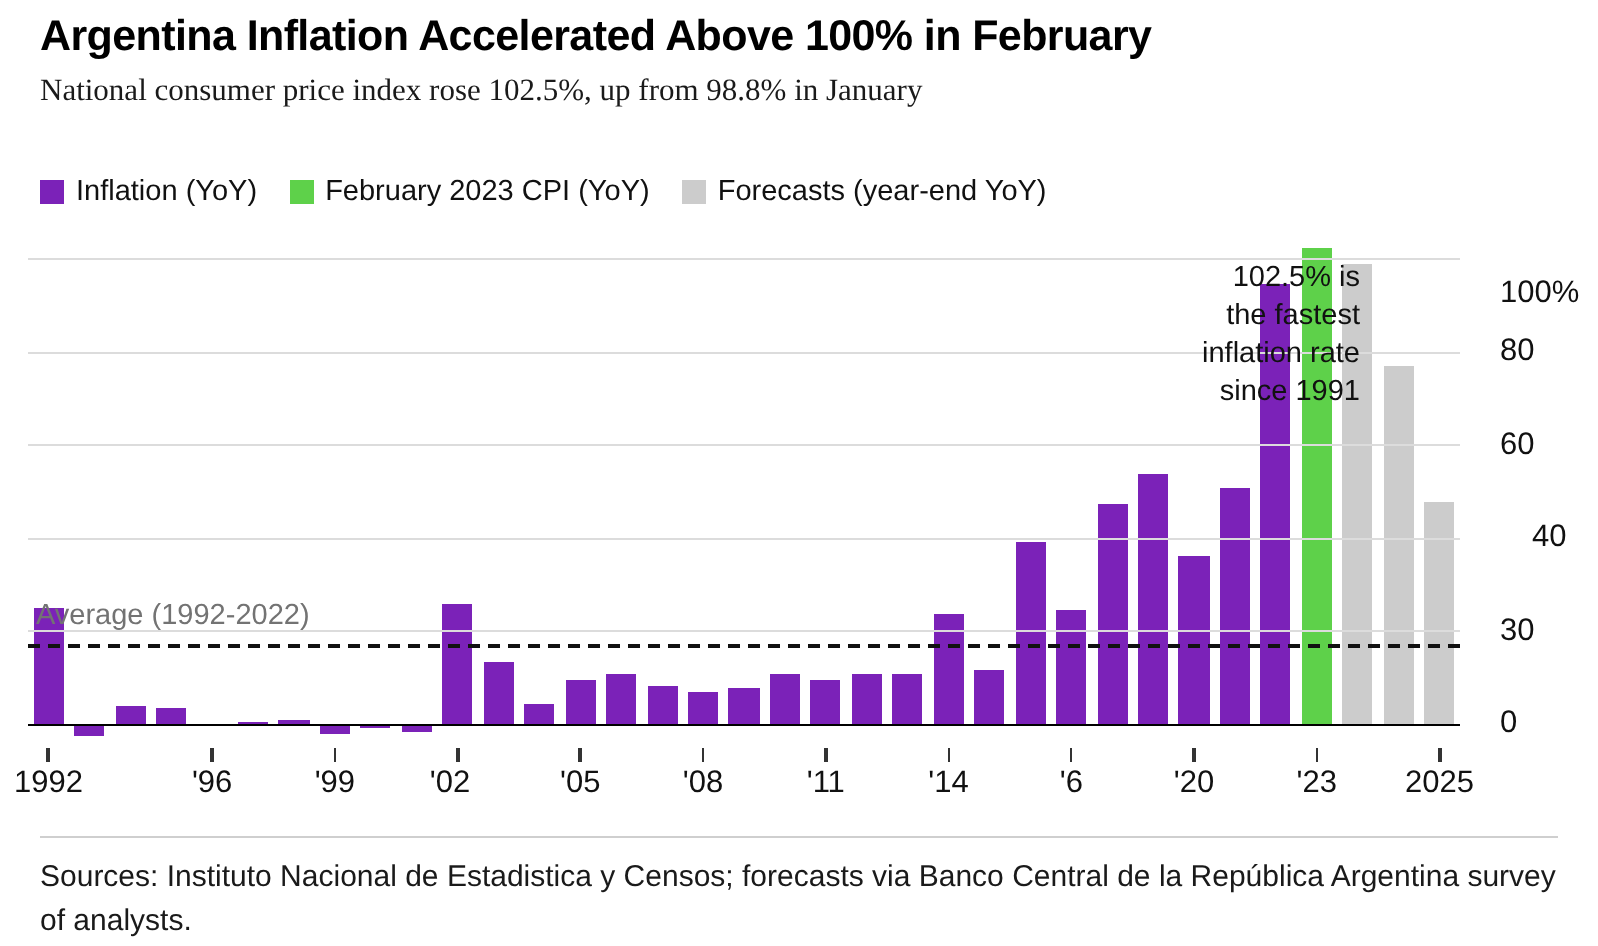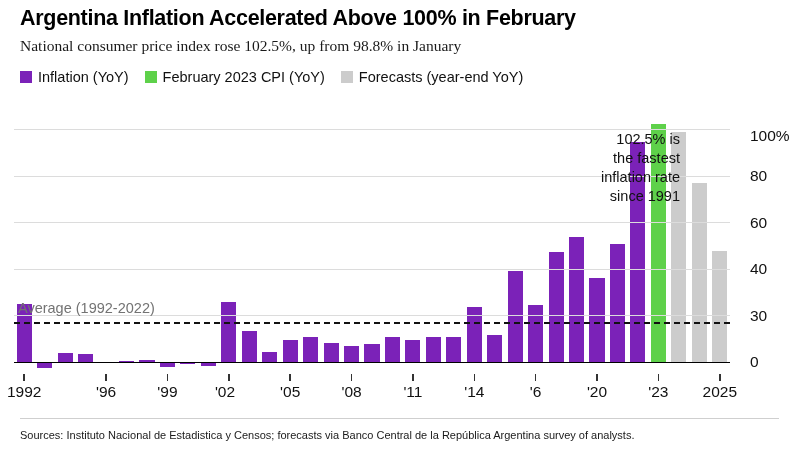"Inflation (YoY)" .legend-item { margin-top: none -> 19px }
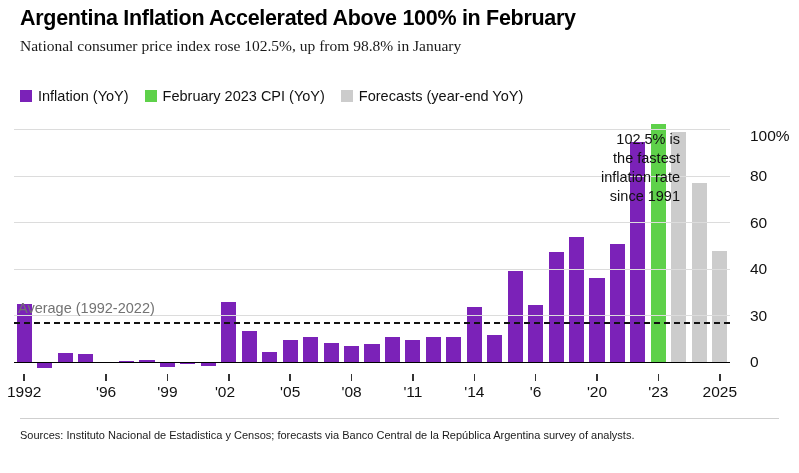"100%" div.axis-label { top: 18px -> 29px }
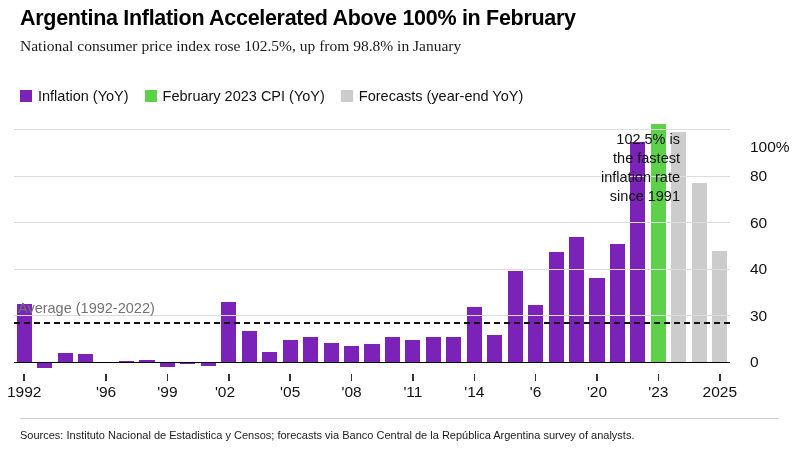"40" div.axis-label { margin-left: none -> 16px }
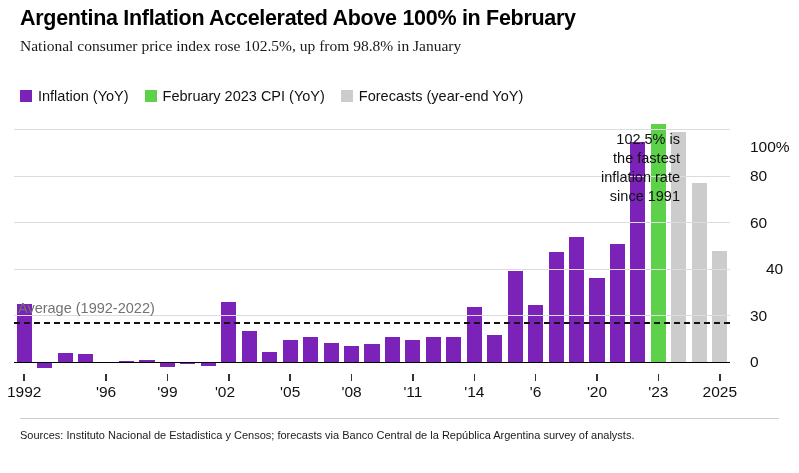"Sources: Instituto Nacional de" .footer { font-size: 11px -> 15px }
